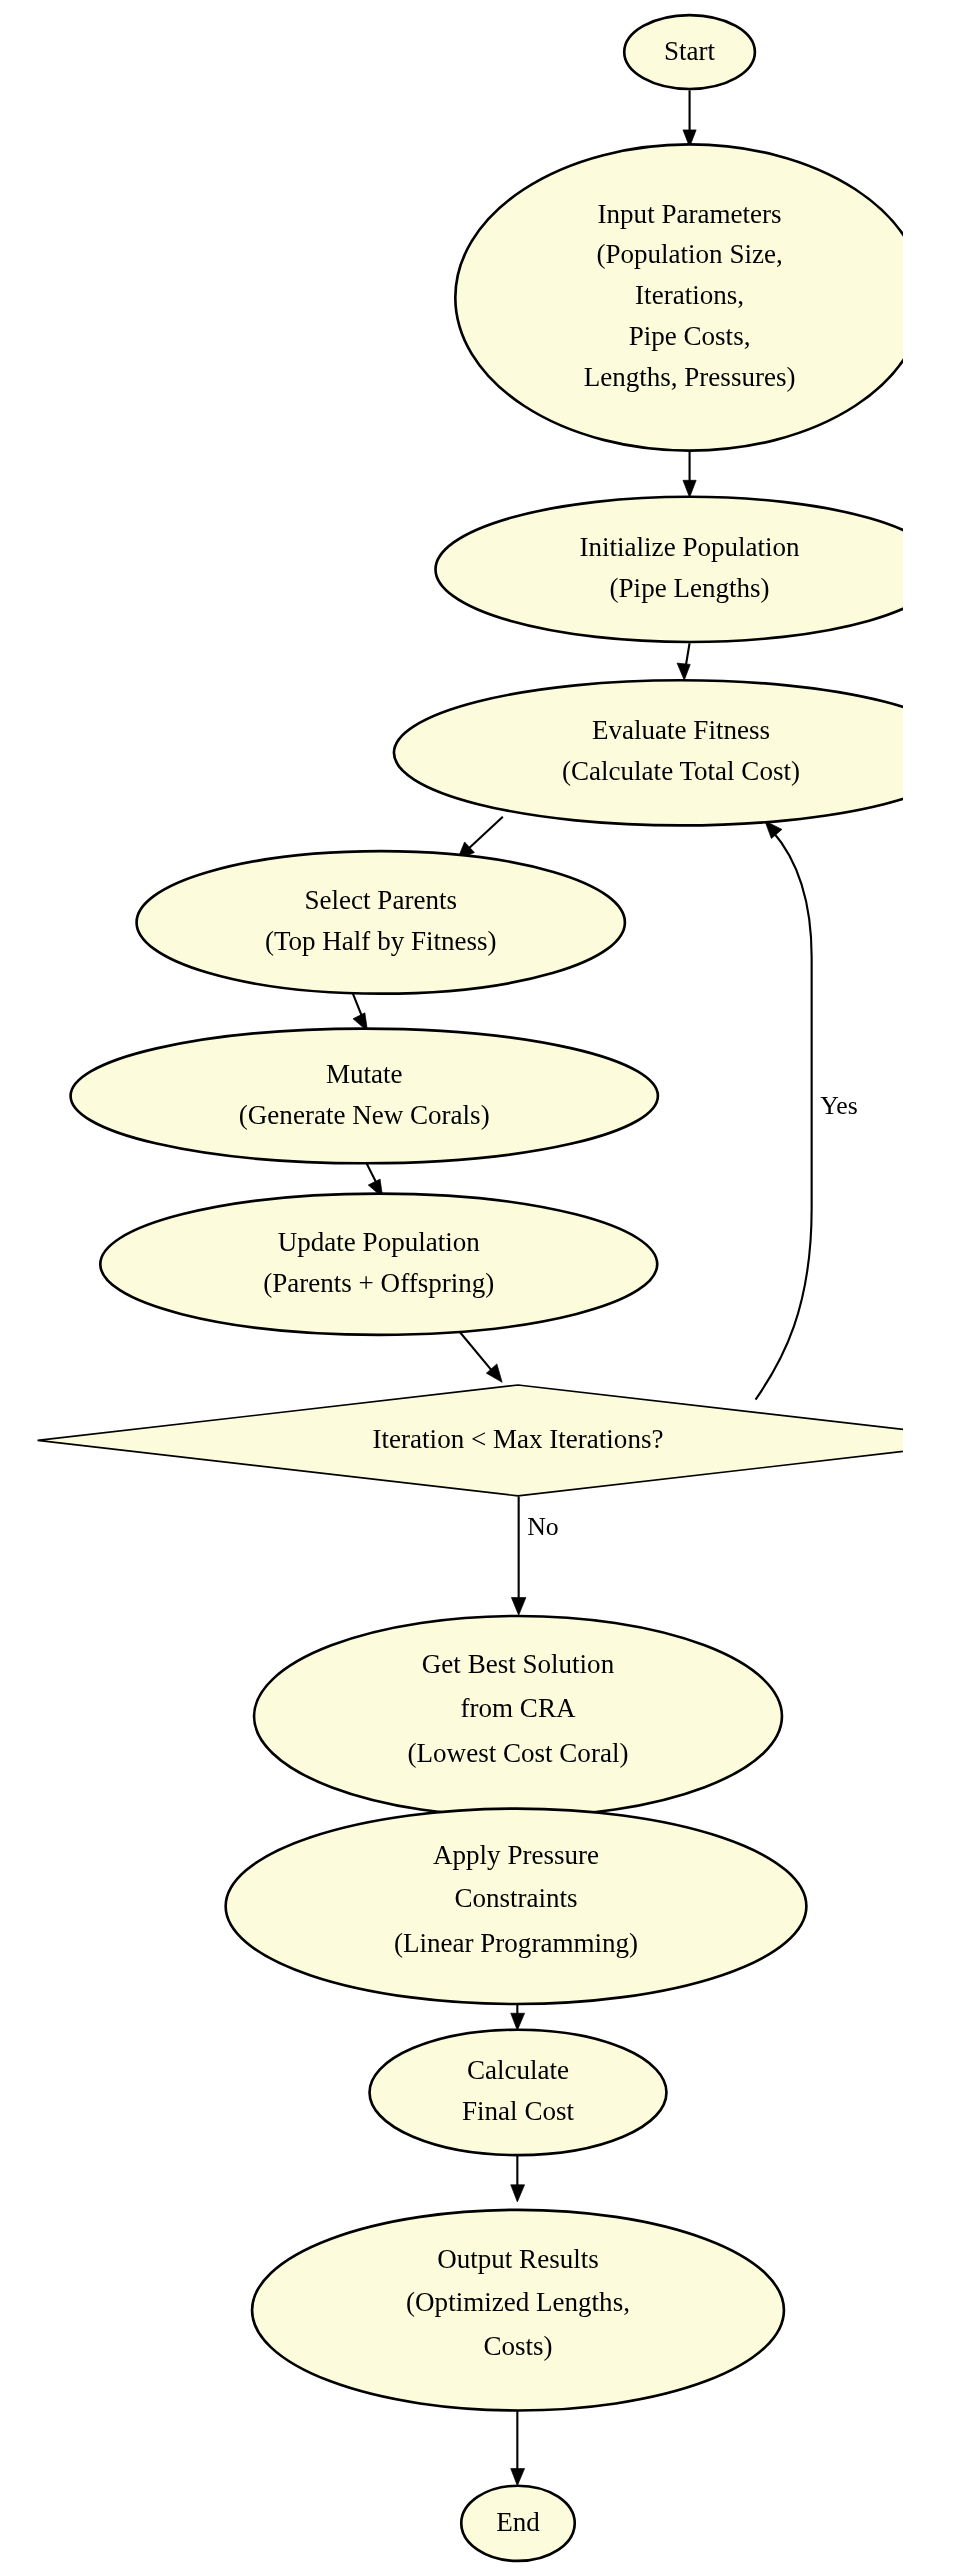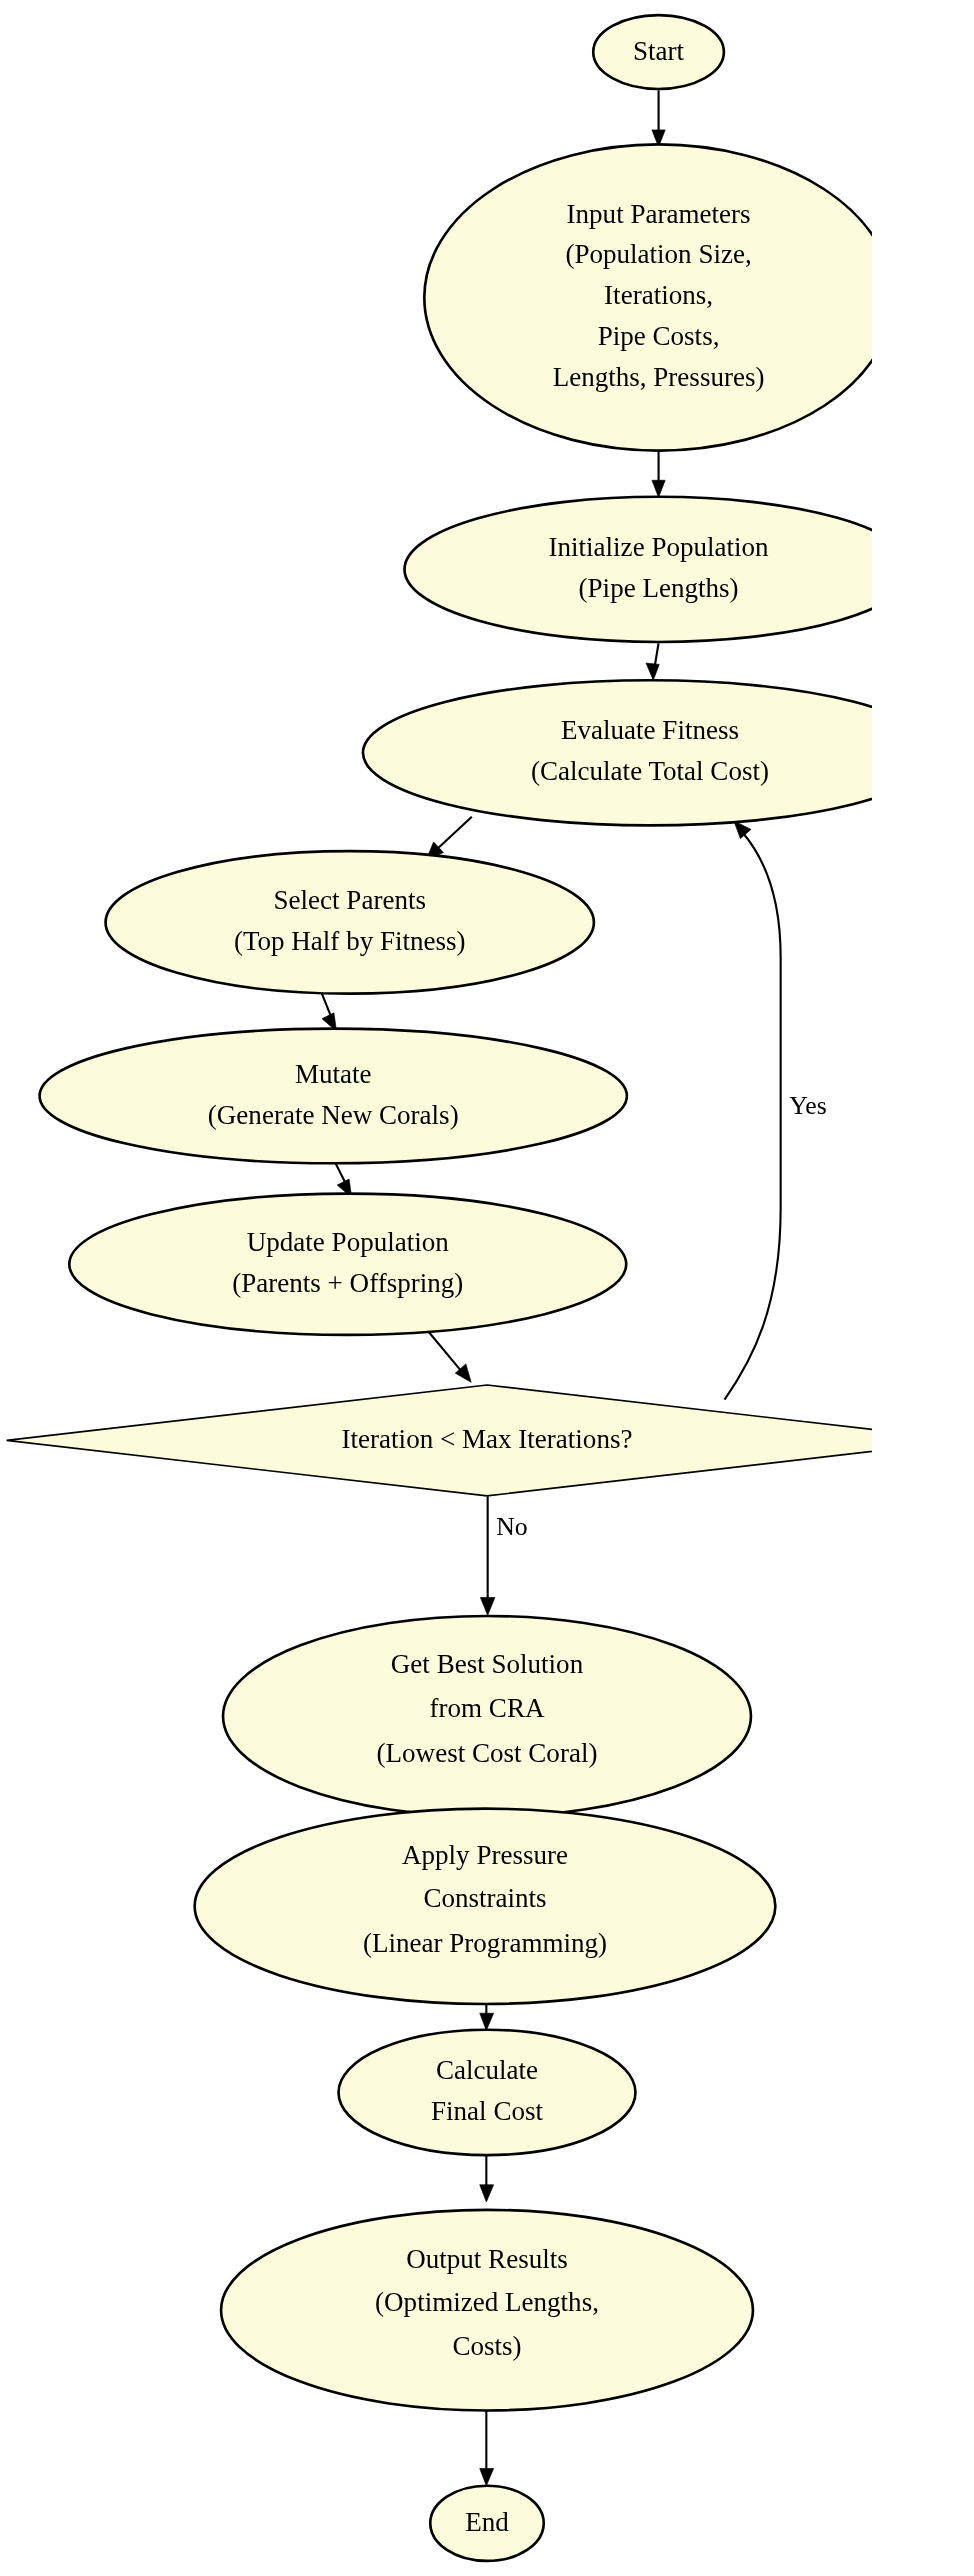"Start" #canvas-wrap { margin-left: none -> 31px }
